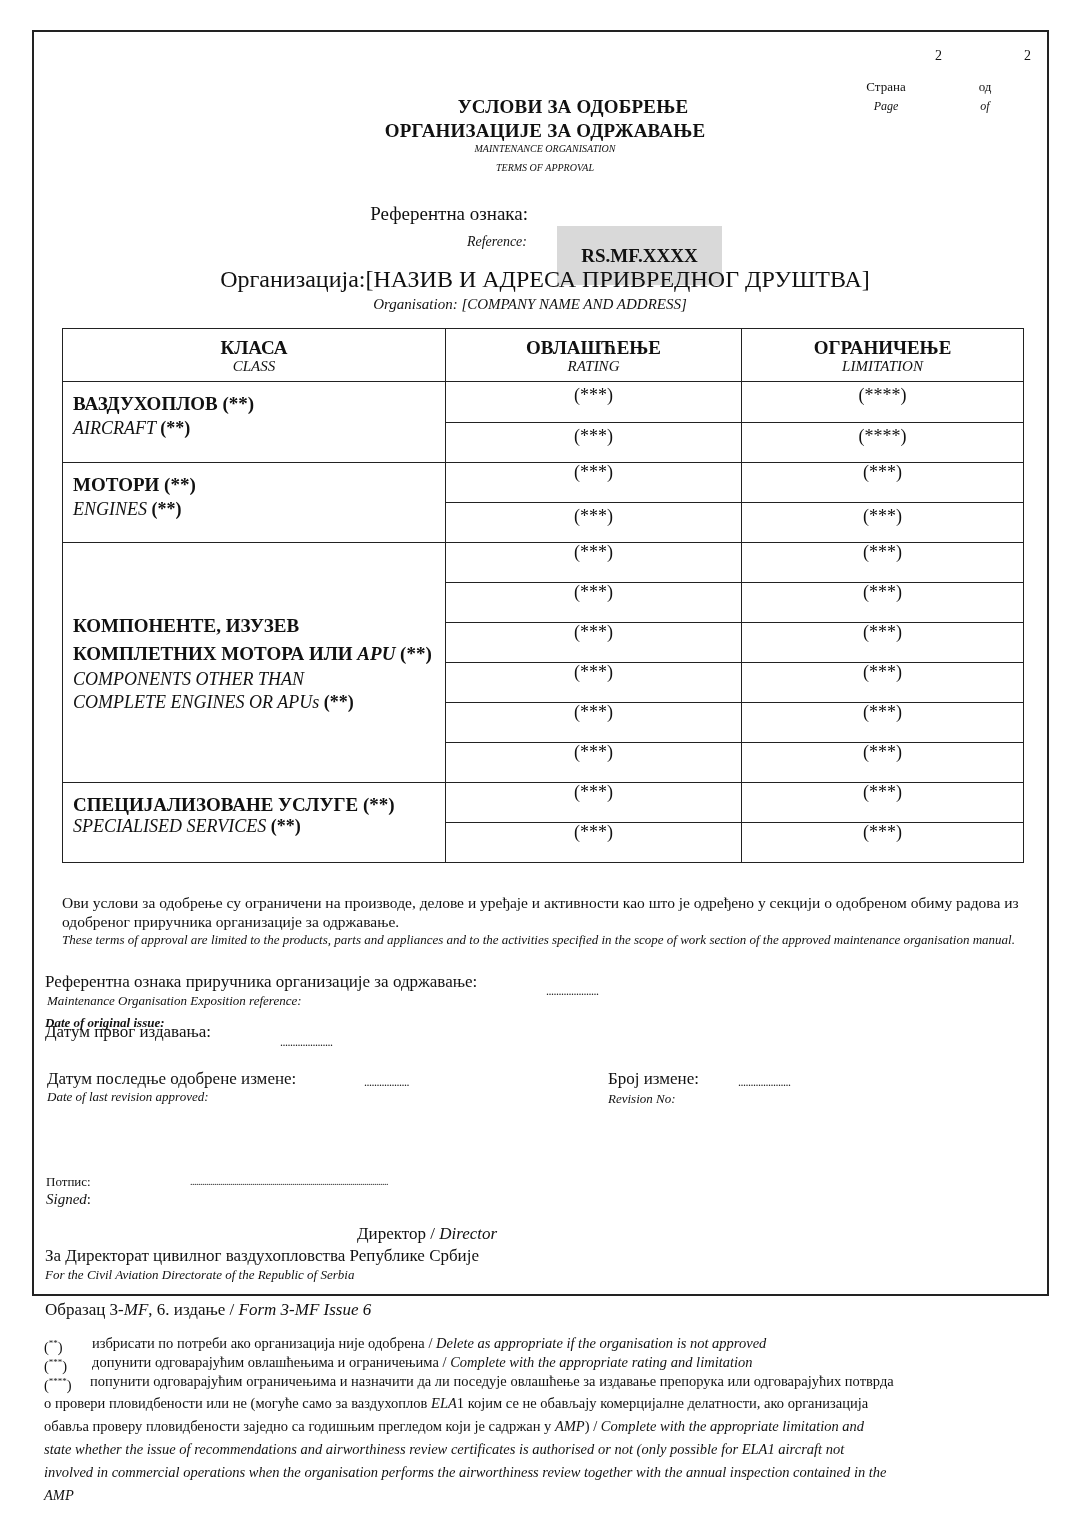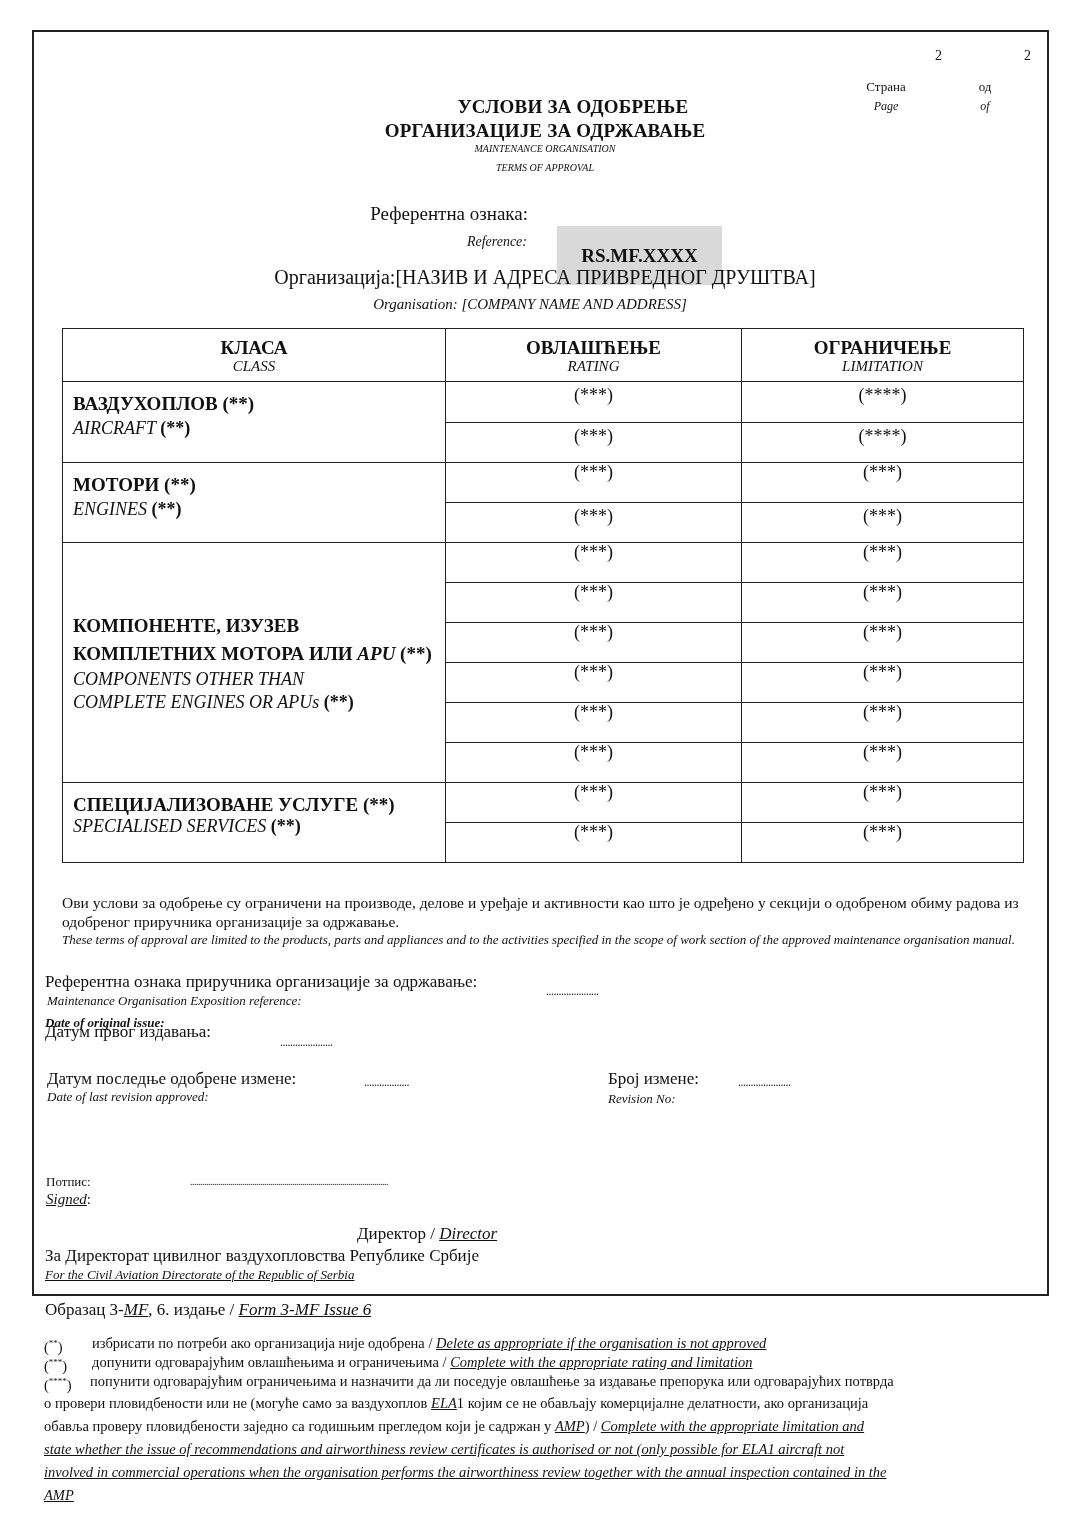"Организација:[НАЗИВ И АДРЕСА ПРИВРЕДНОГ" #org-line { font-size: 20px -> 24px }
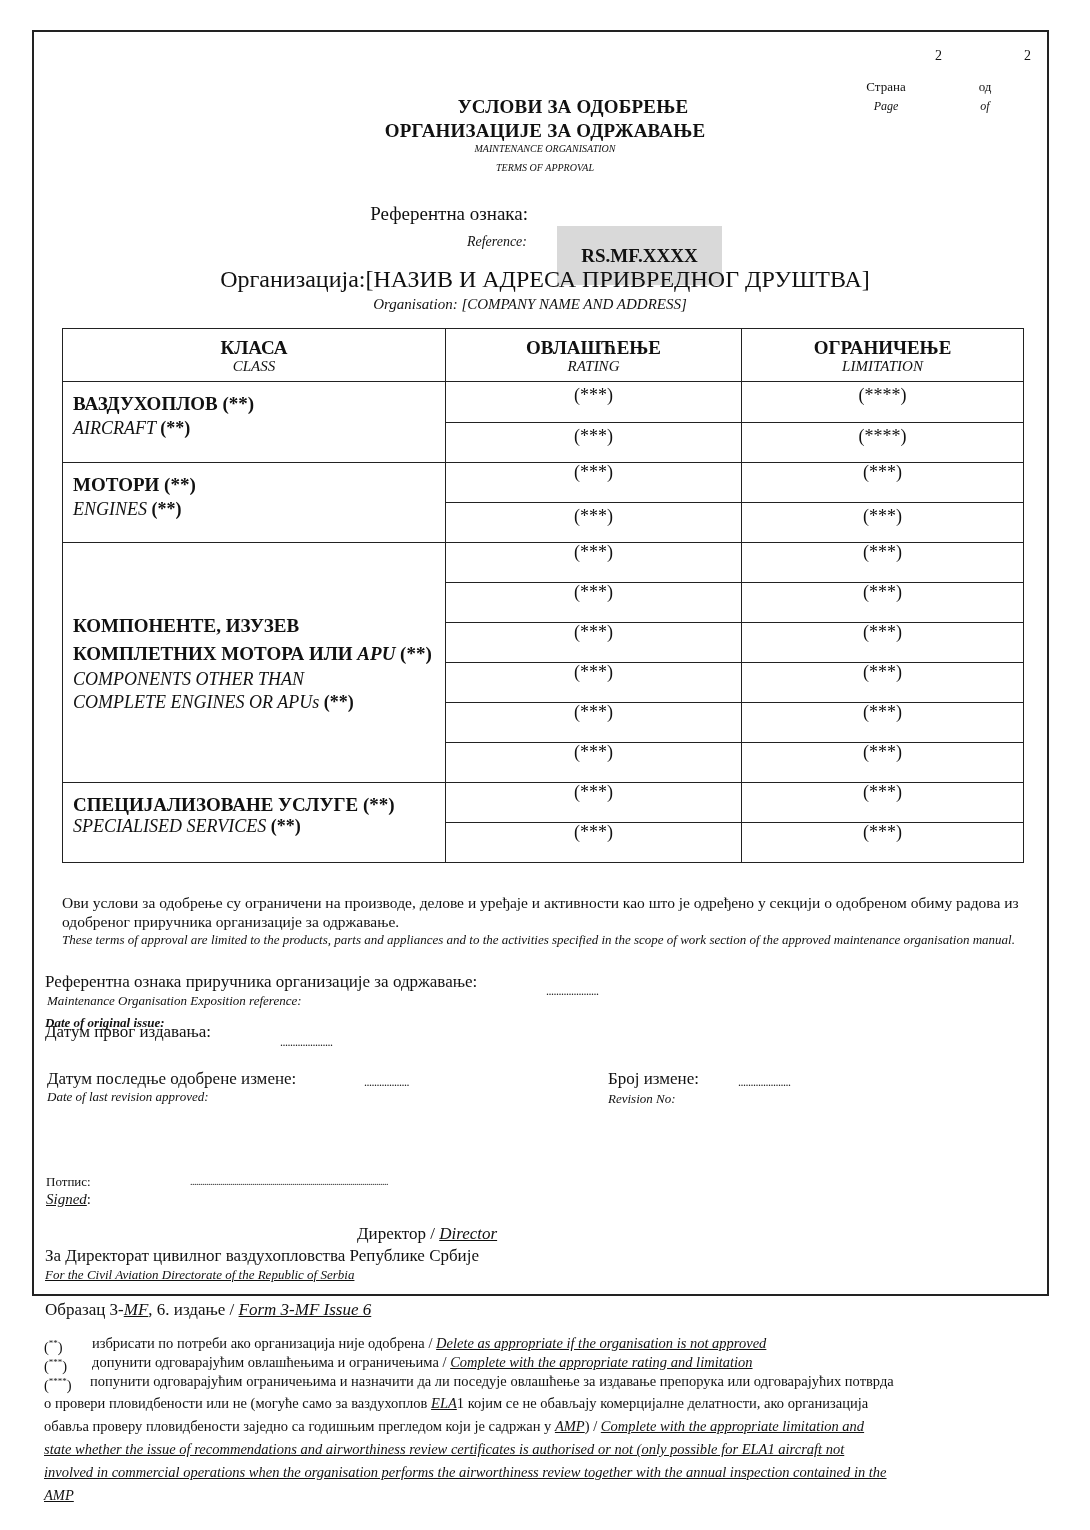"Signed" .i { text-decoration: underline -> none }
